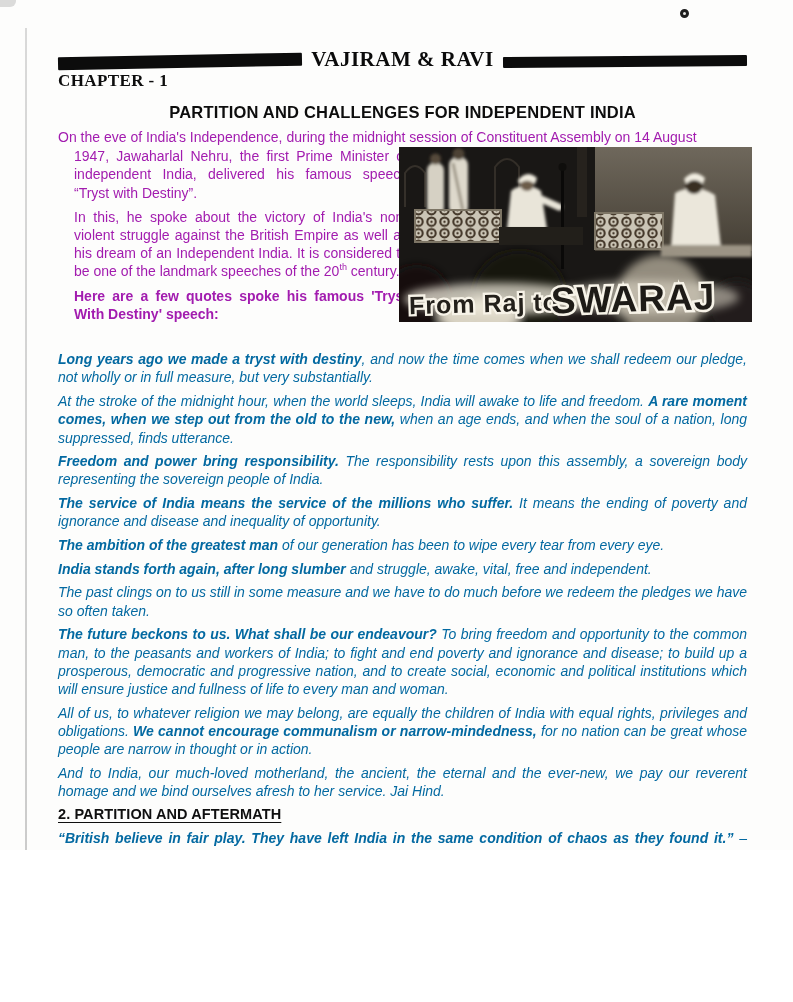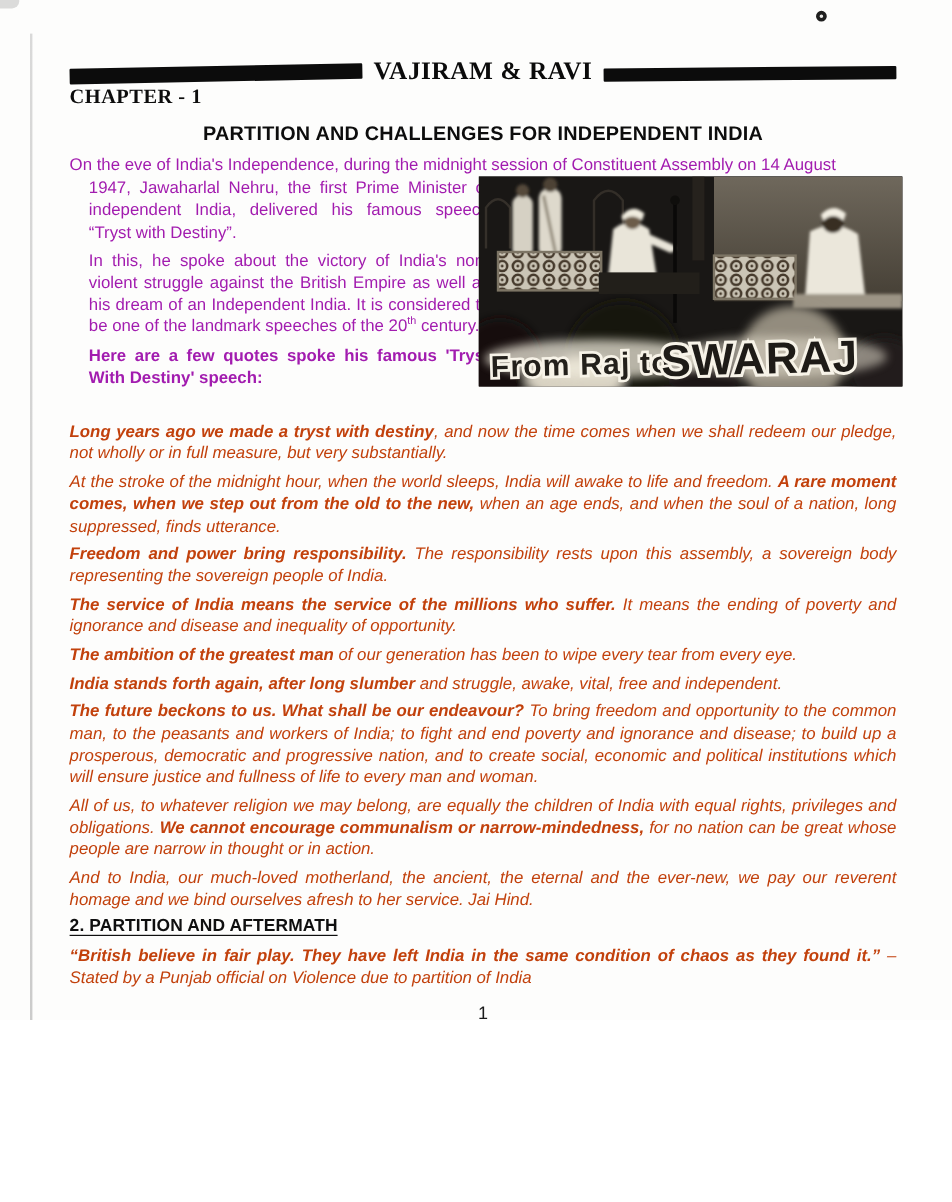"Long years ago we made" .quote { color: #c2410c -> #0369a1 }
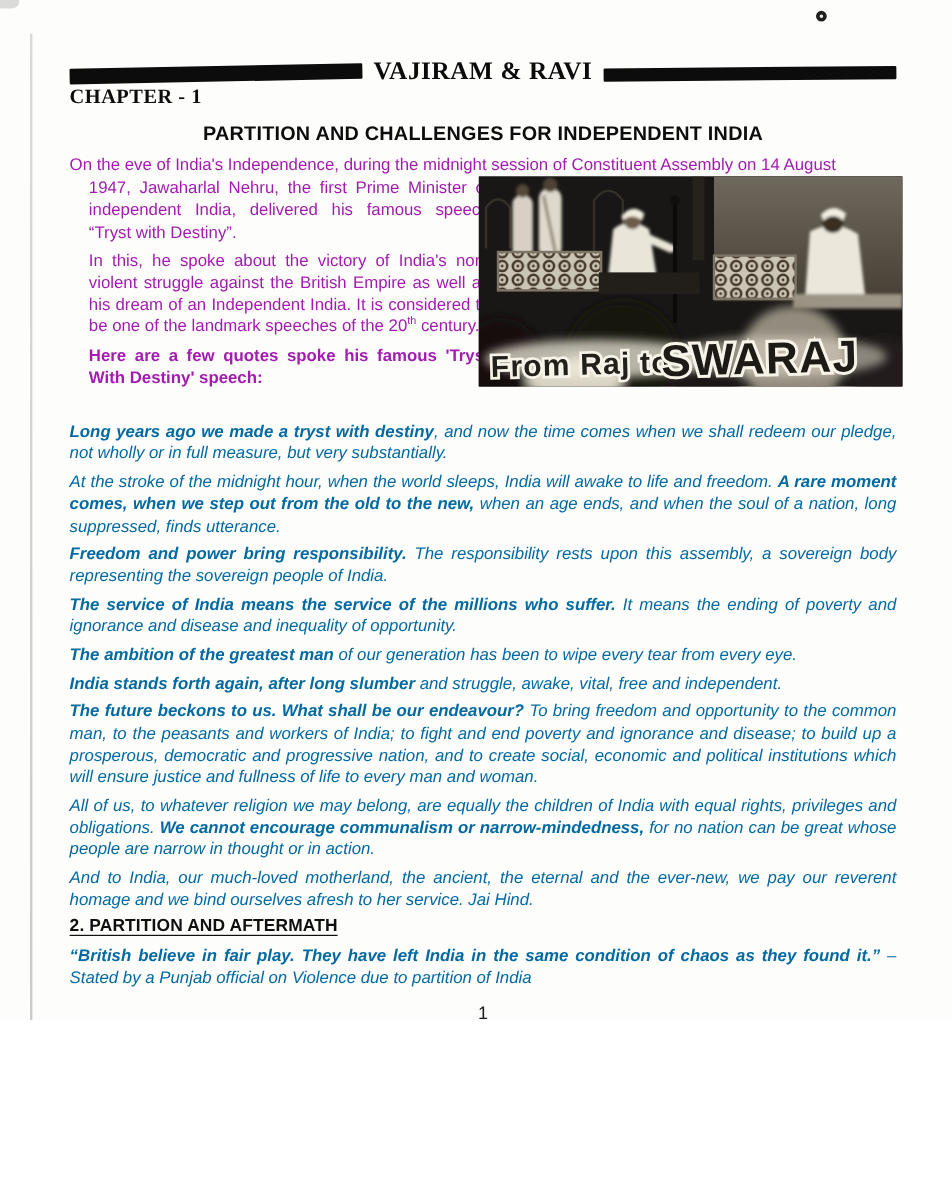"The past clings on to" p.quote { html: none -> <p><span>The past clings on to us still in some measure and we have to do much before we redeem the pledges we have so often taken.</span></p> }
